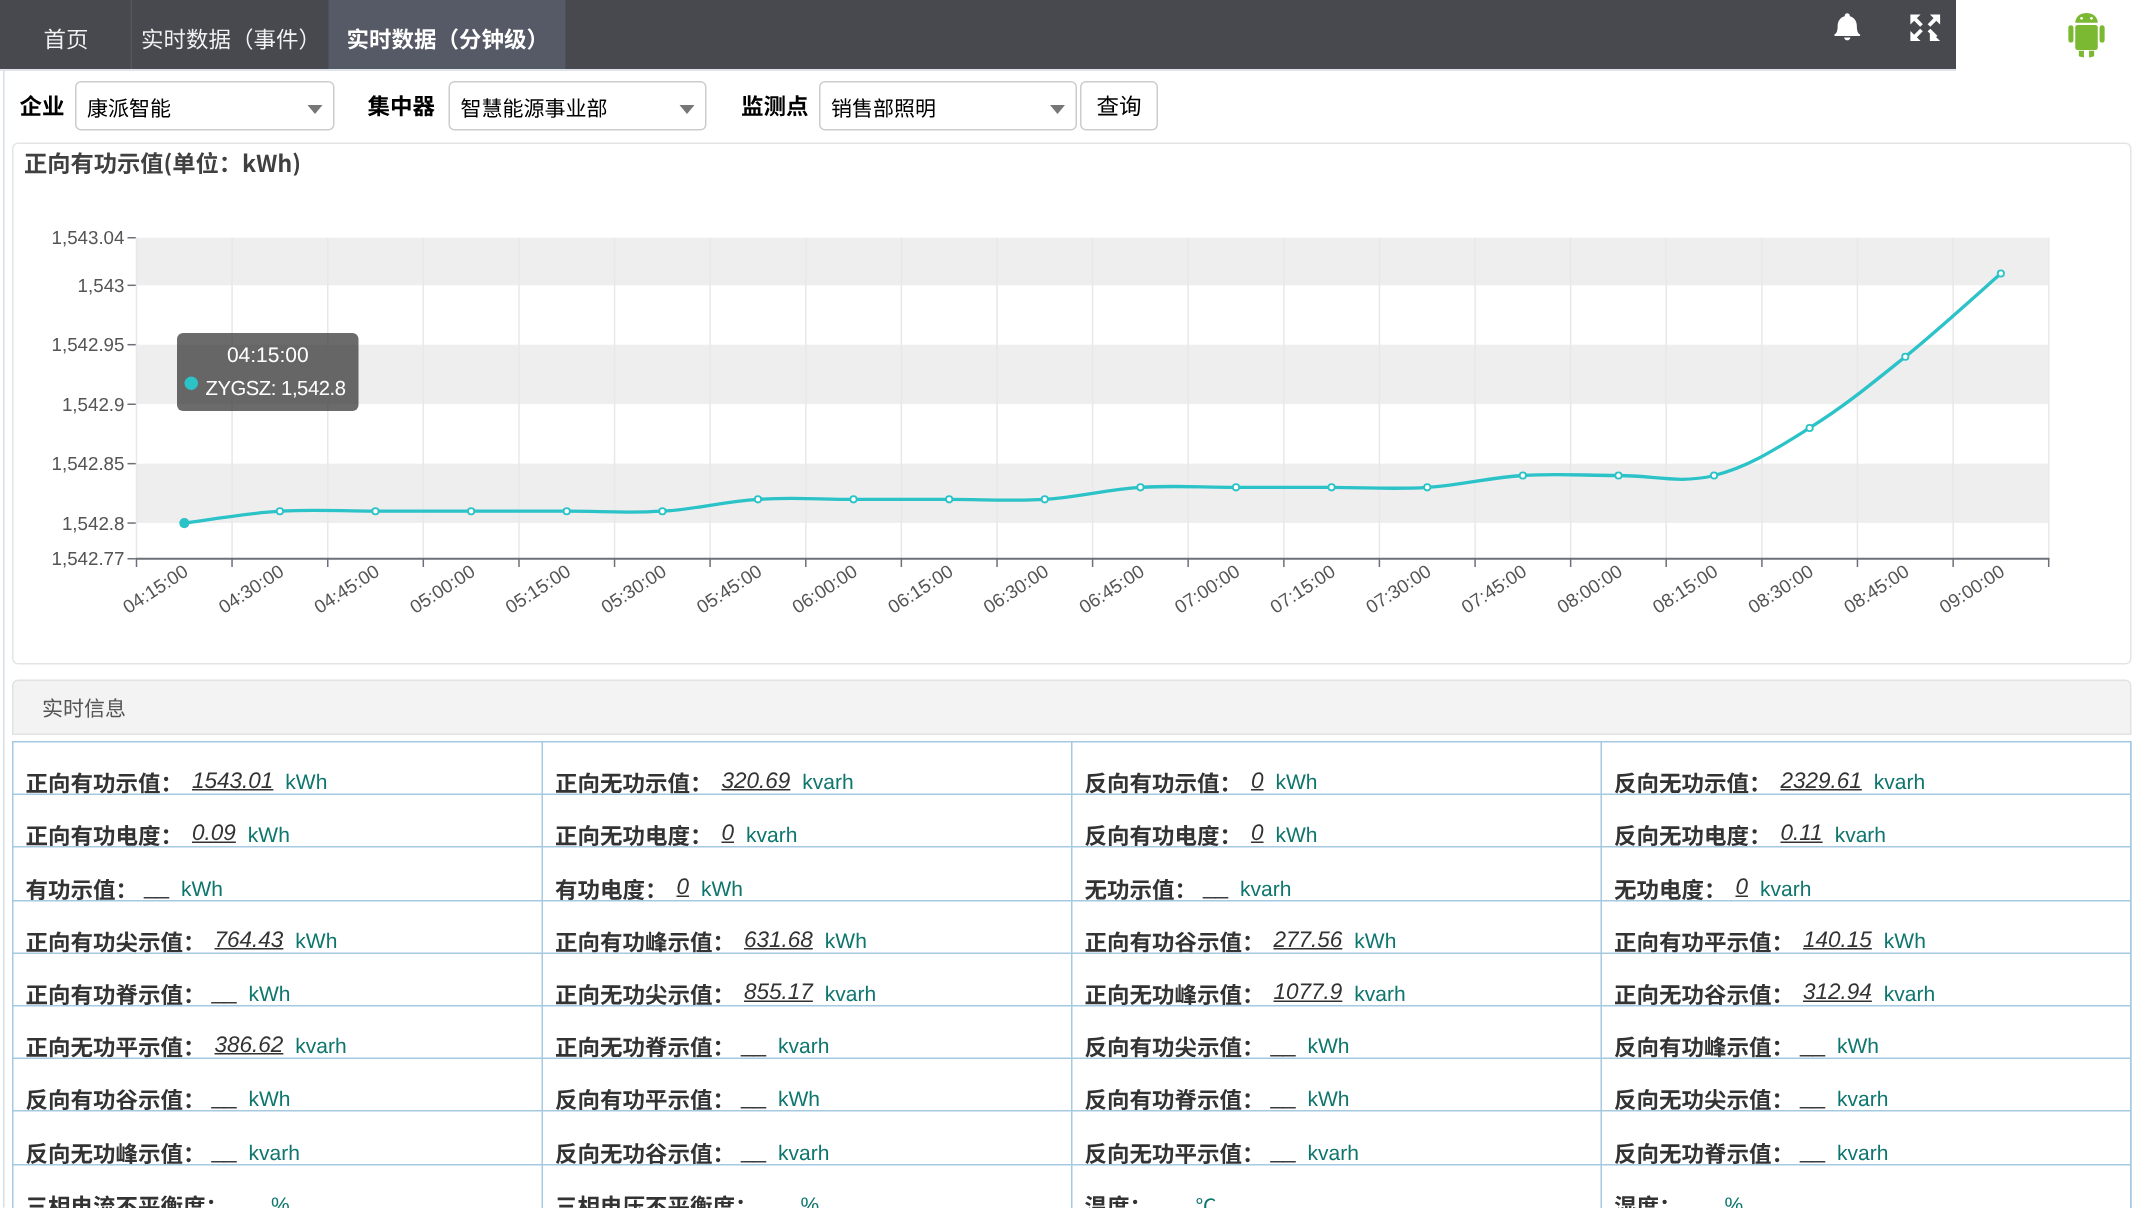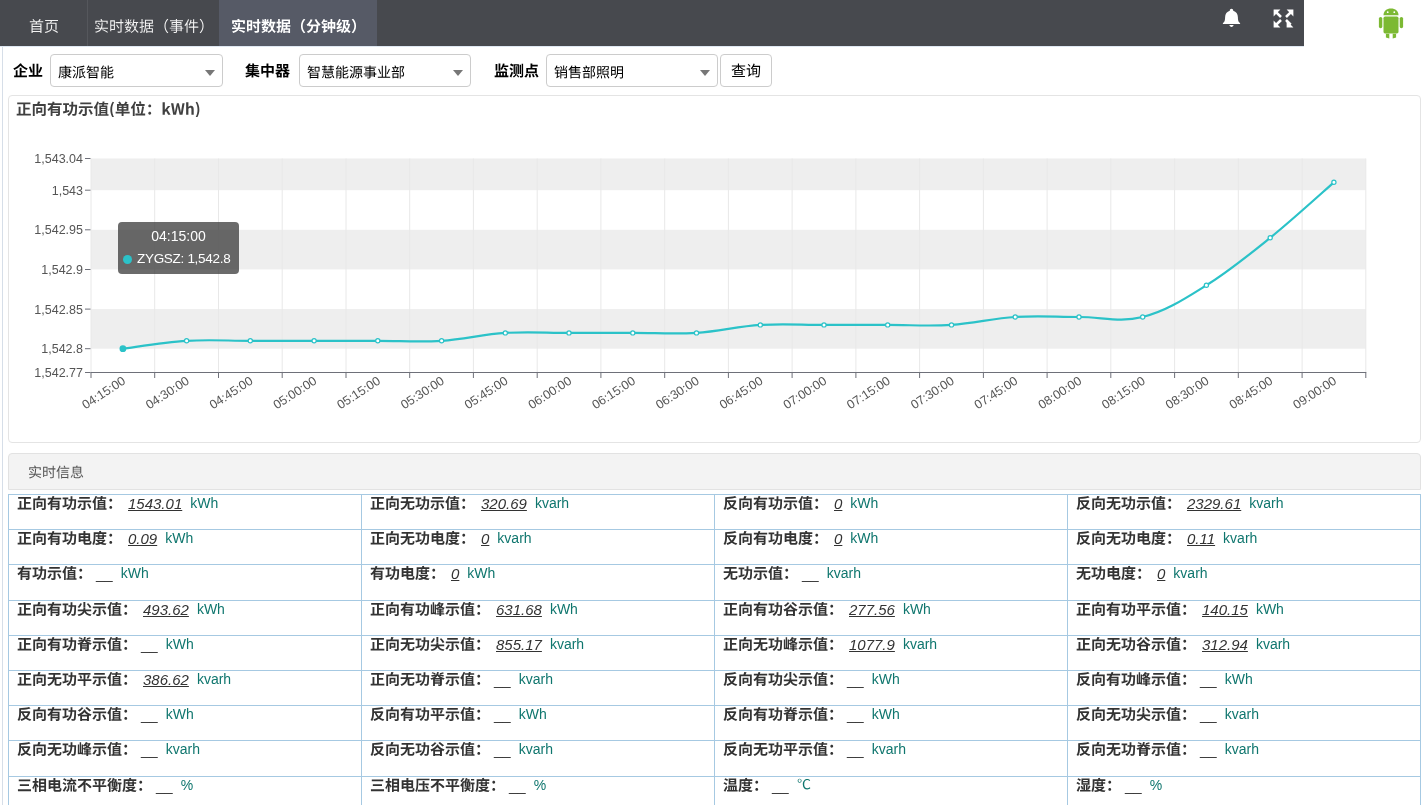"ZYGSZ: 1,542.8" #tip .l2 { align-items: center -> flex-start }
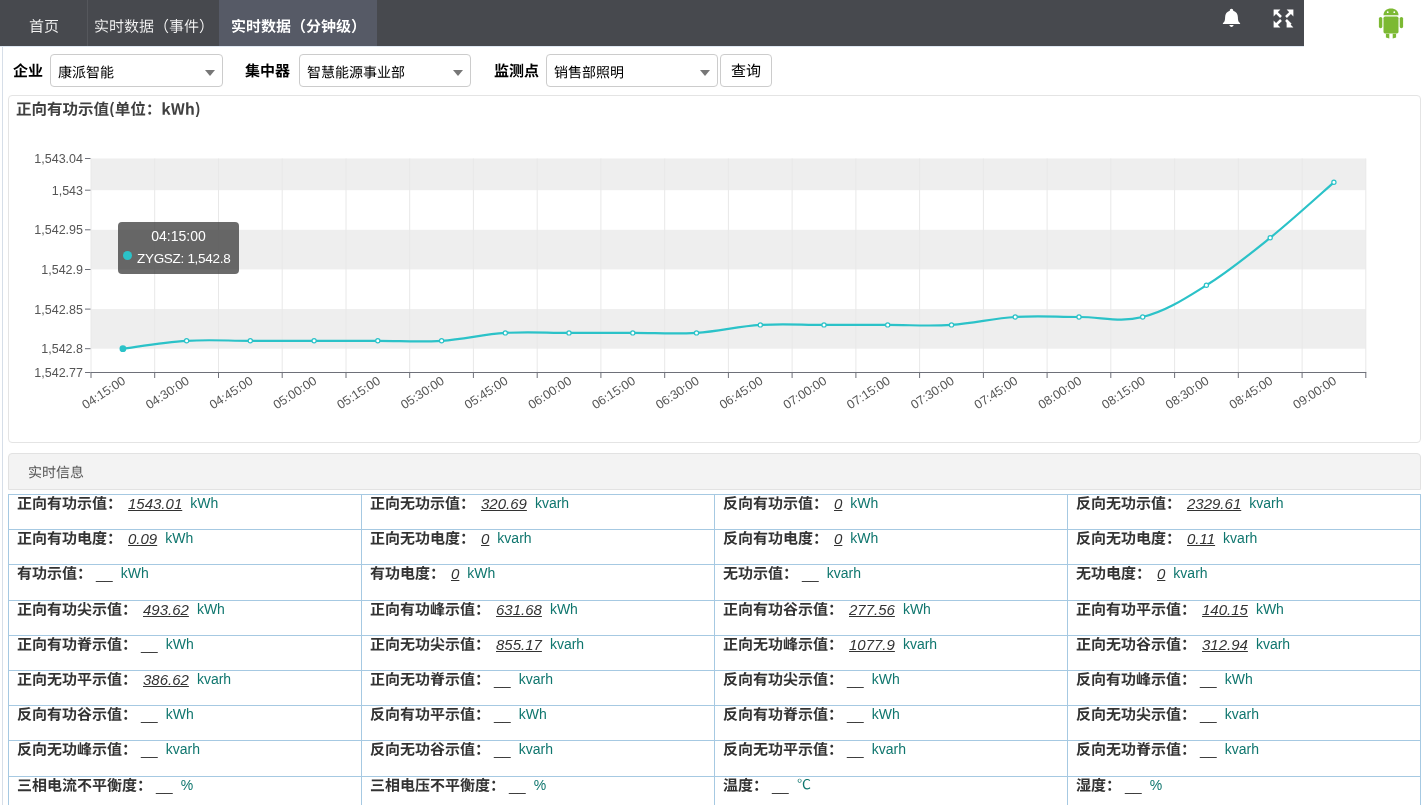"1543.01" .cell { align-items: flex-start -> flex-end }
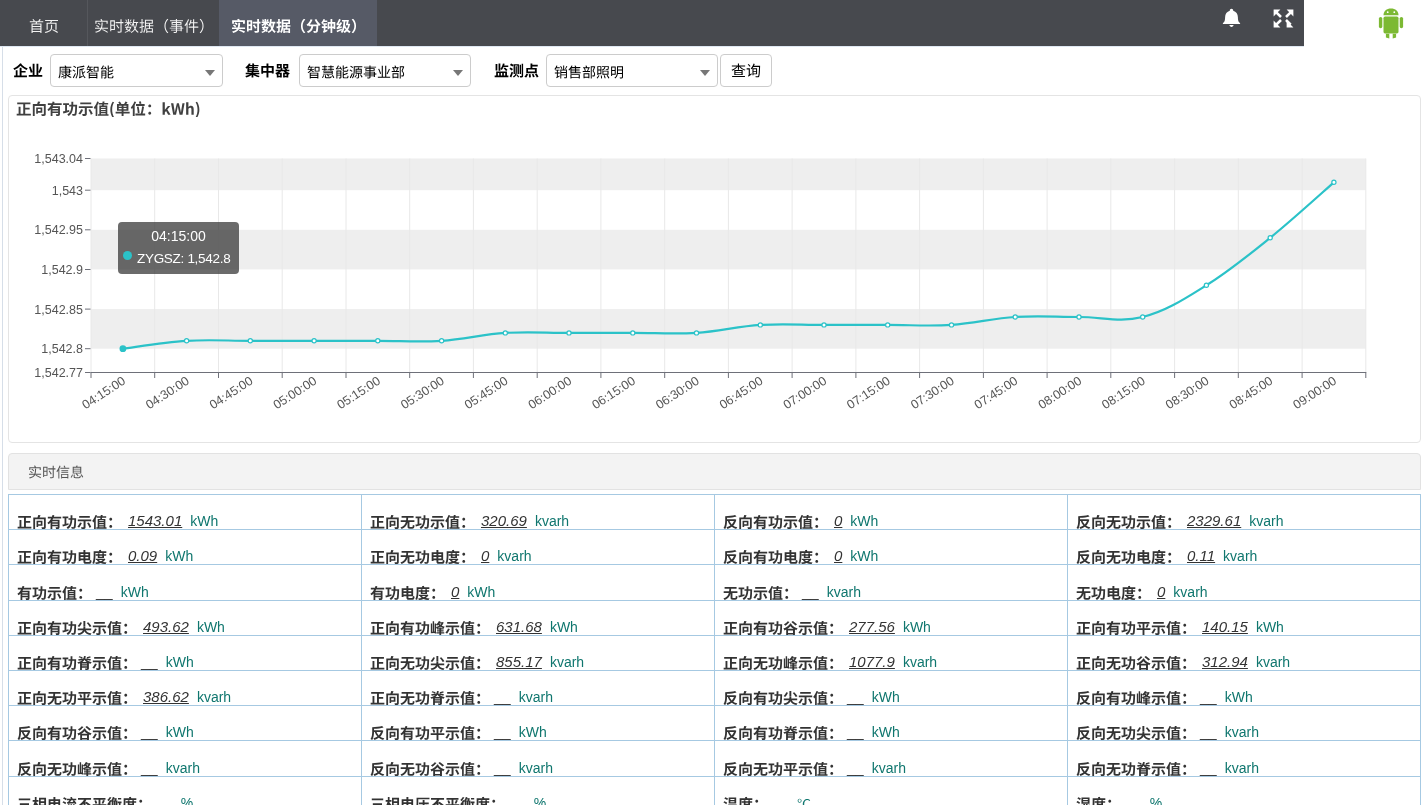"493.62" span.val { text: 493.62 -> 764.43 }
